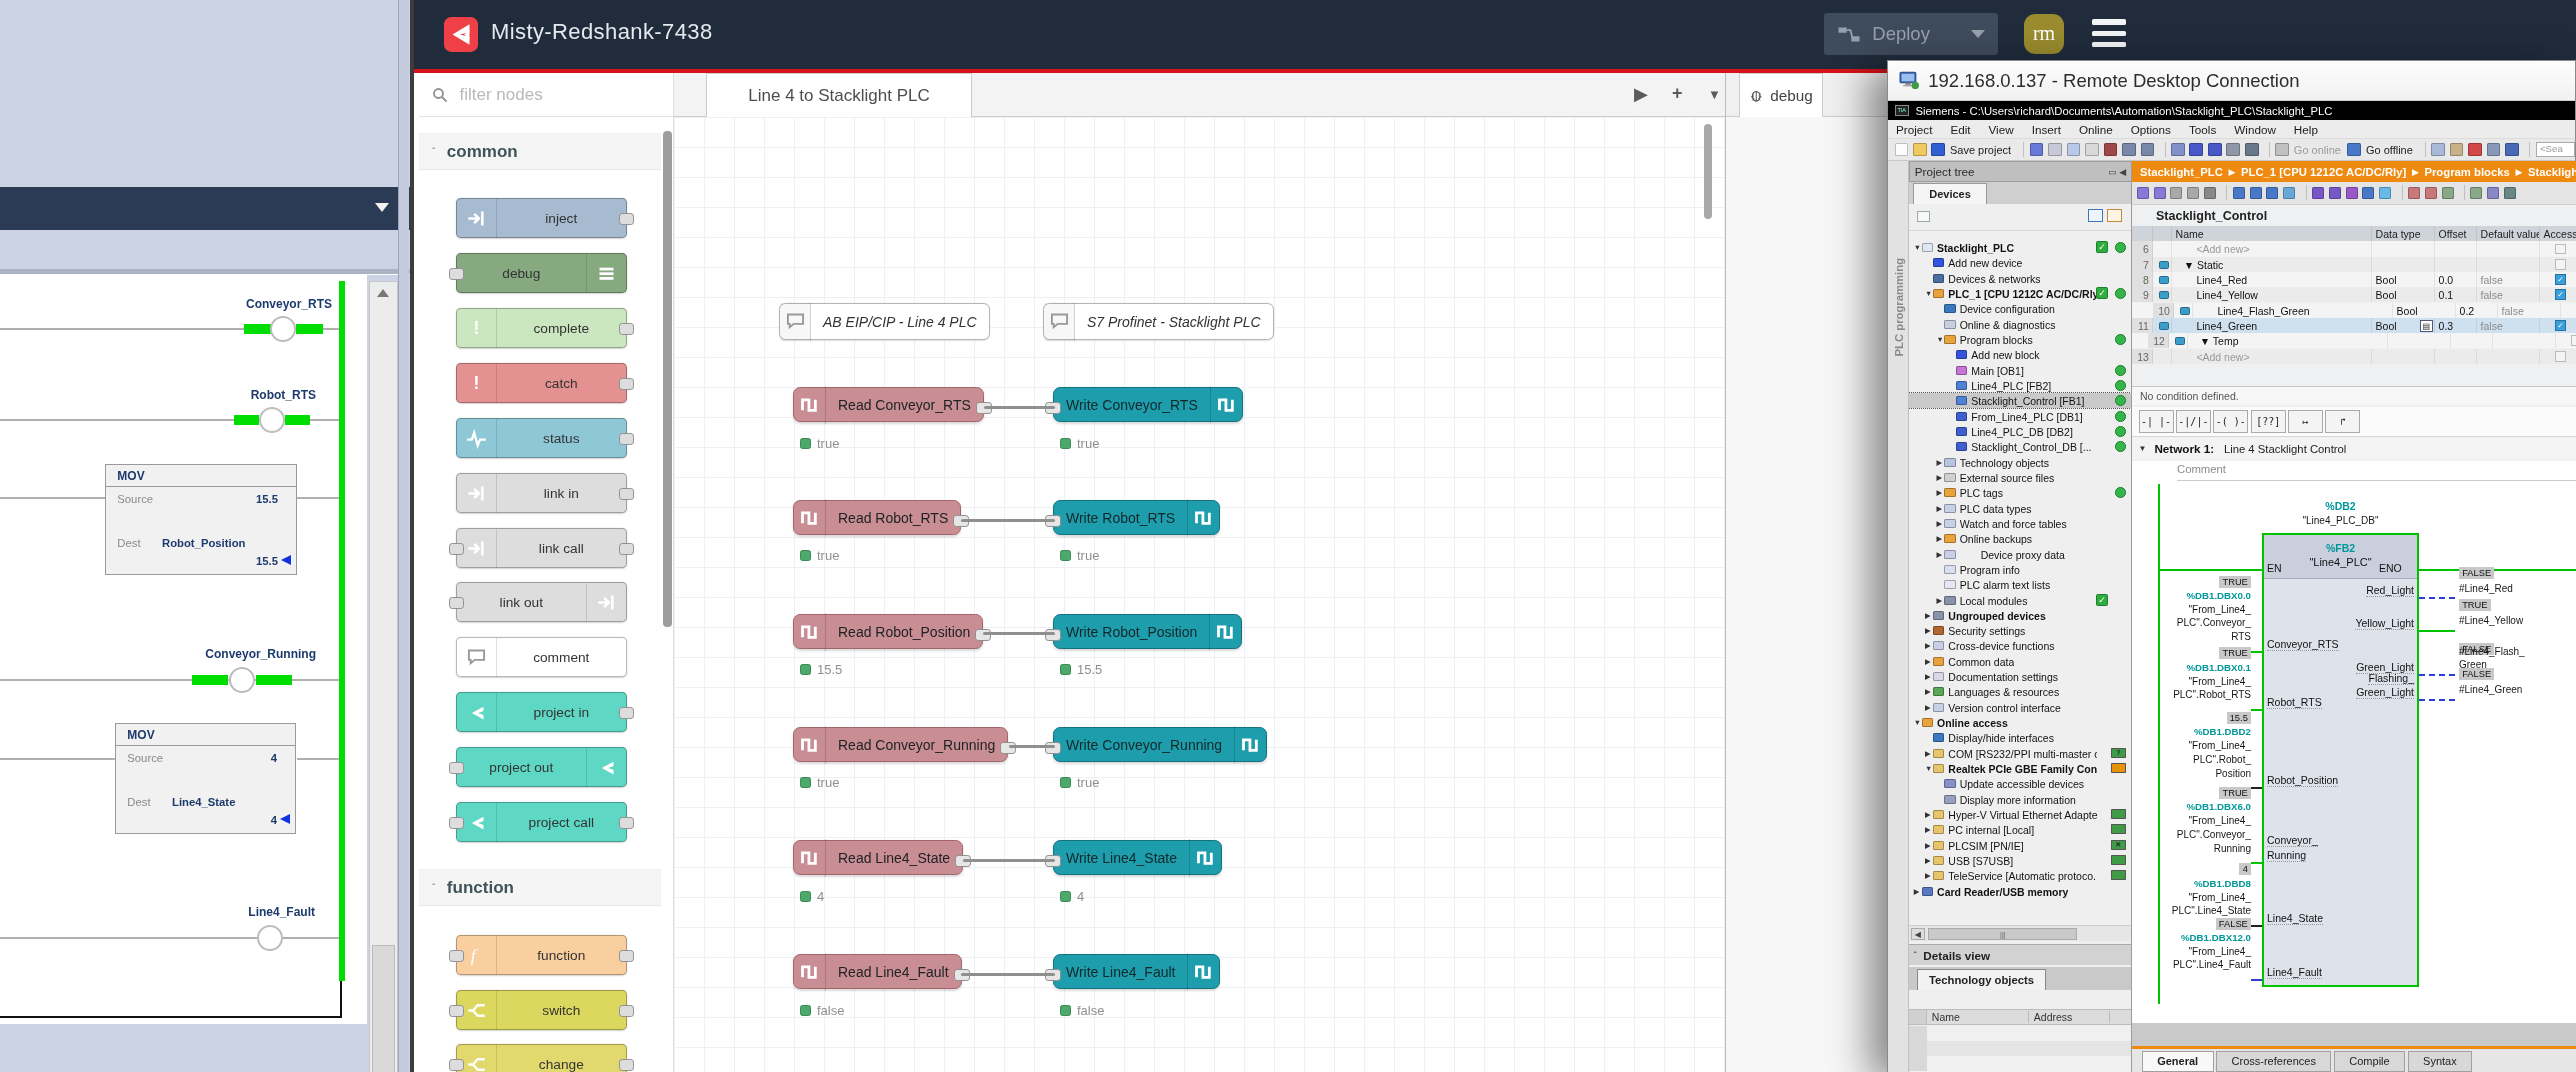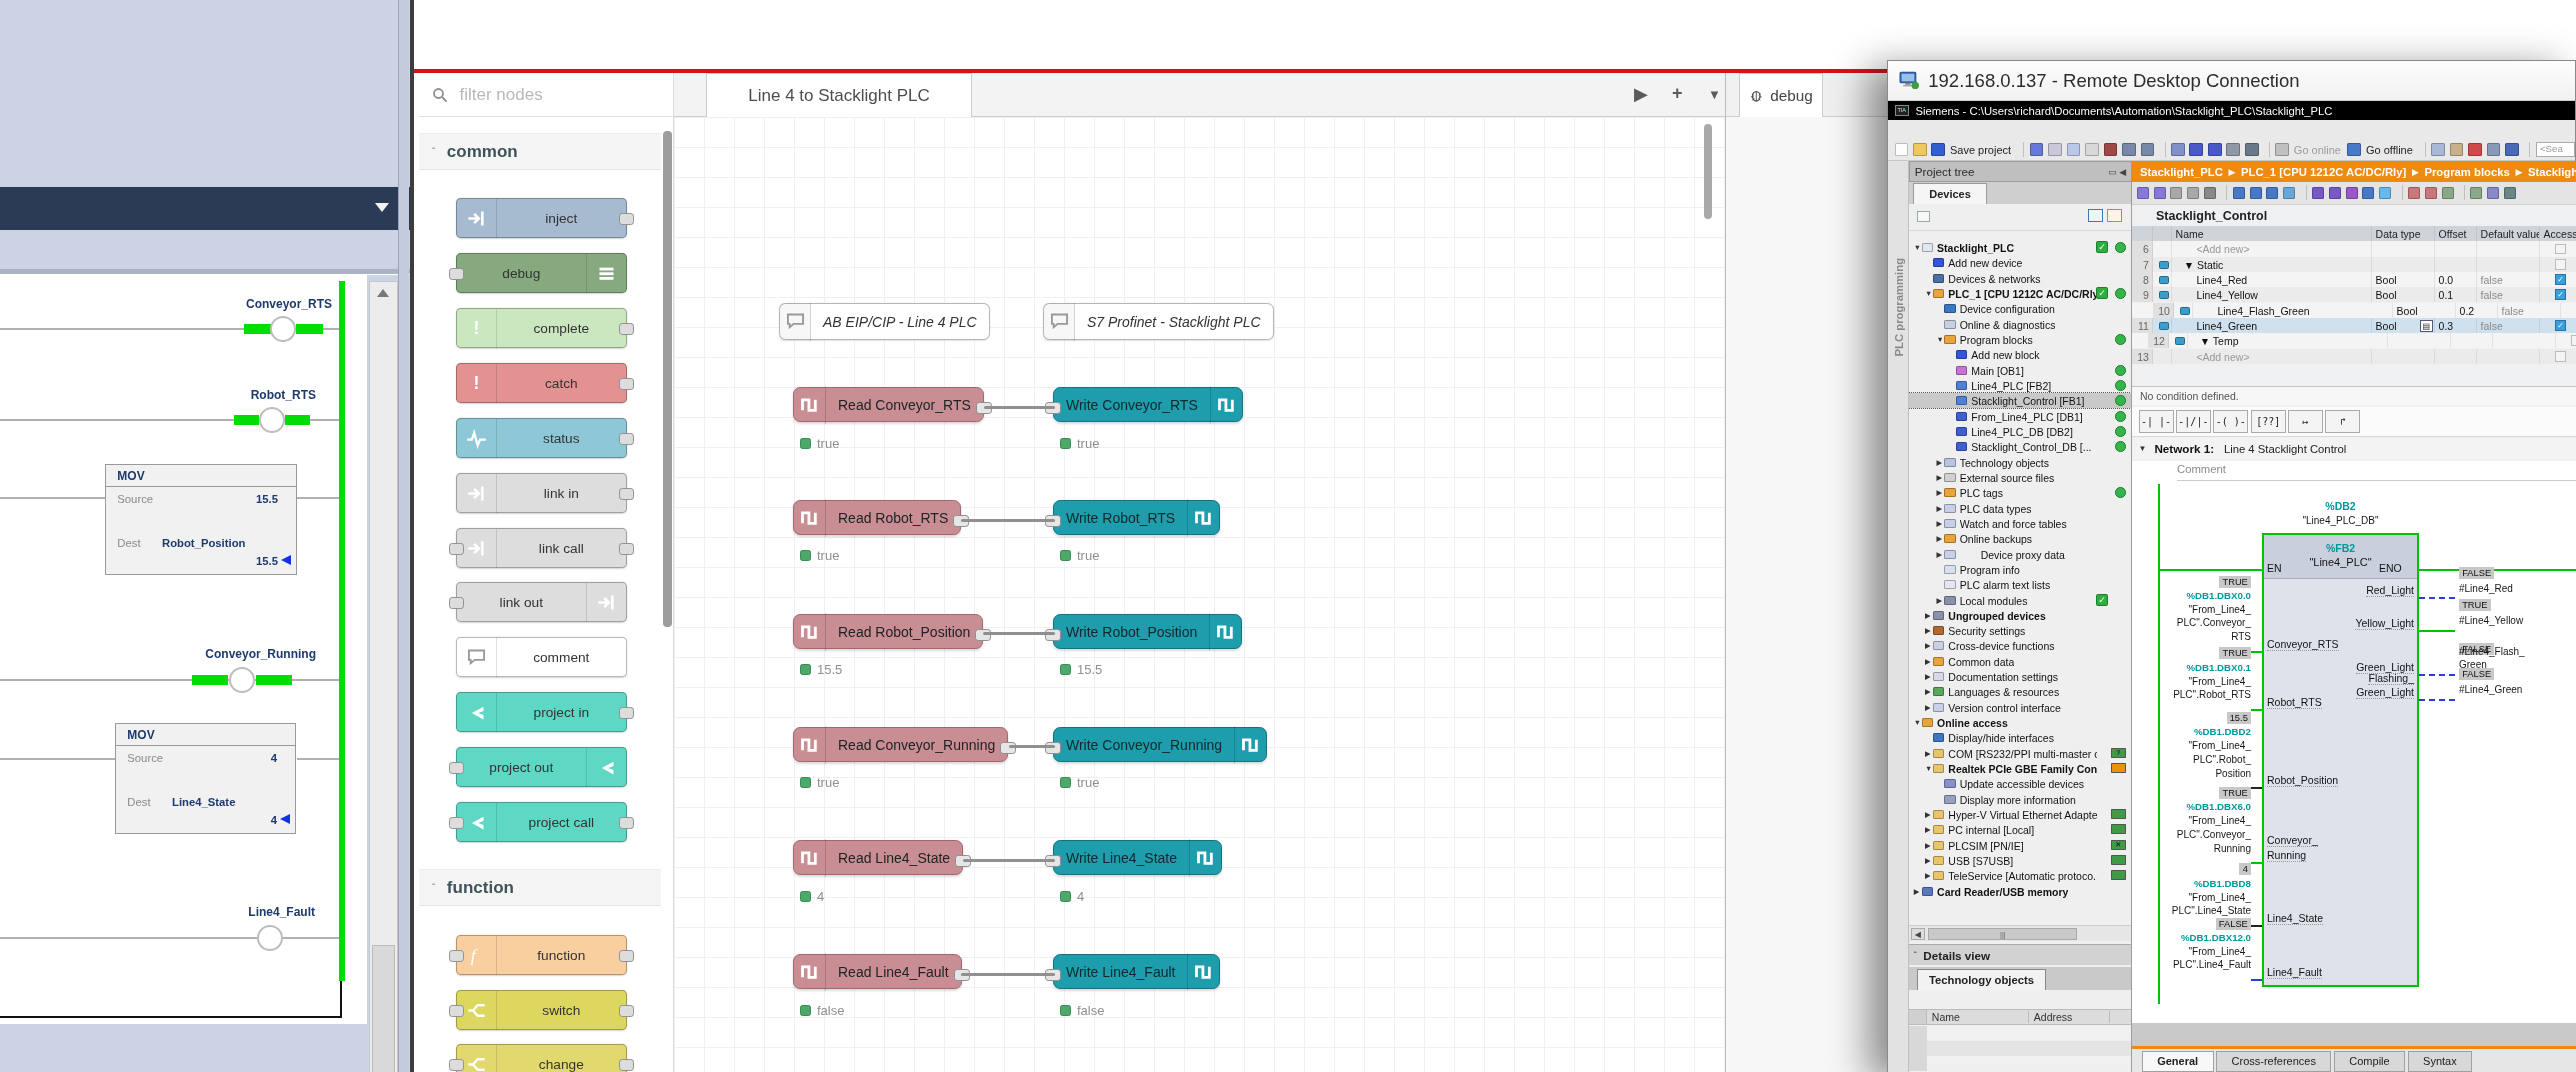"Misty-Redshank-7438" div { html: none -> <div> <div> <svg> <path></path> <path></path> </svg> </div> <div>Misty-Redshank-7438</div> <div> <svg> <rect></rect> <rect></rect> <path></path> </svg> <span>Deploy</span> <div></div> </div> <div>rm</div> <div> <i></i> <i></i> <i></i> </div> </div> }
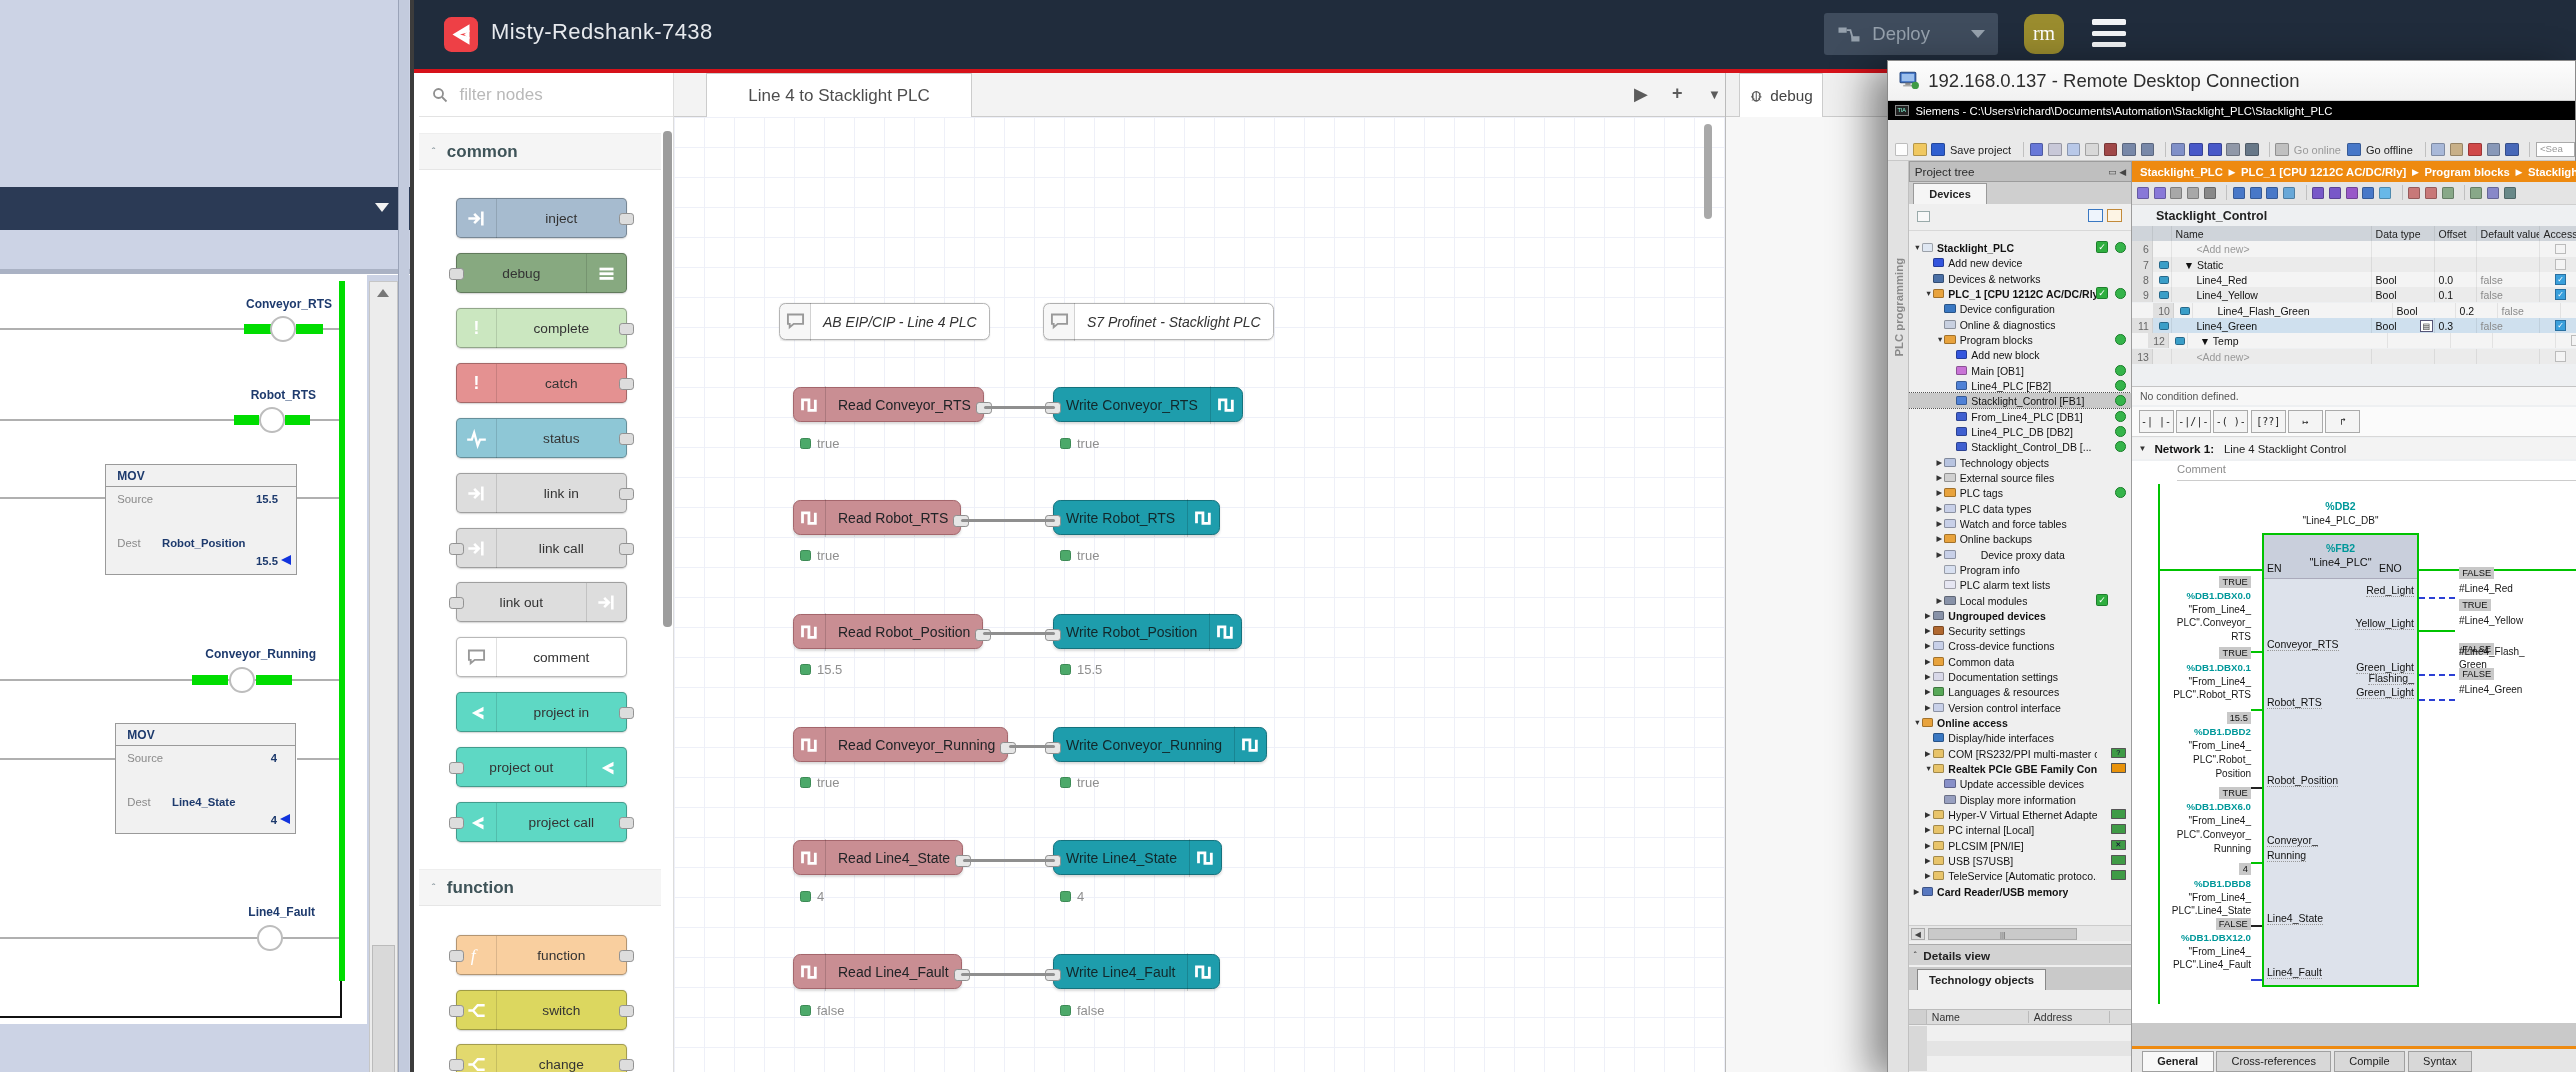"Project" div { html: none -> <div> <span>Project</span> <span>Edit</span> <span>View</span> <span>Insert</span> <span>Online</span> <span>Options</span> <span>Tools</span> <span>Window</span> <span>Help</span> </div> }
